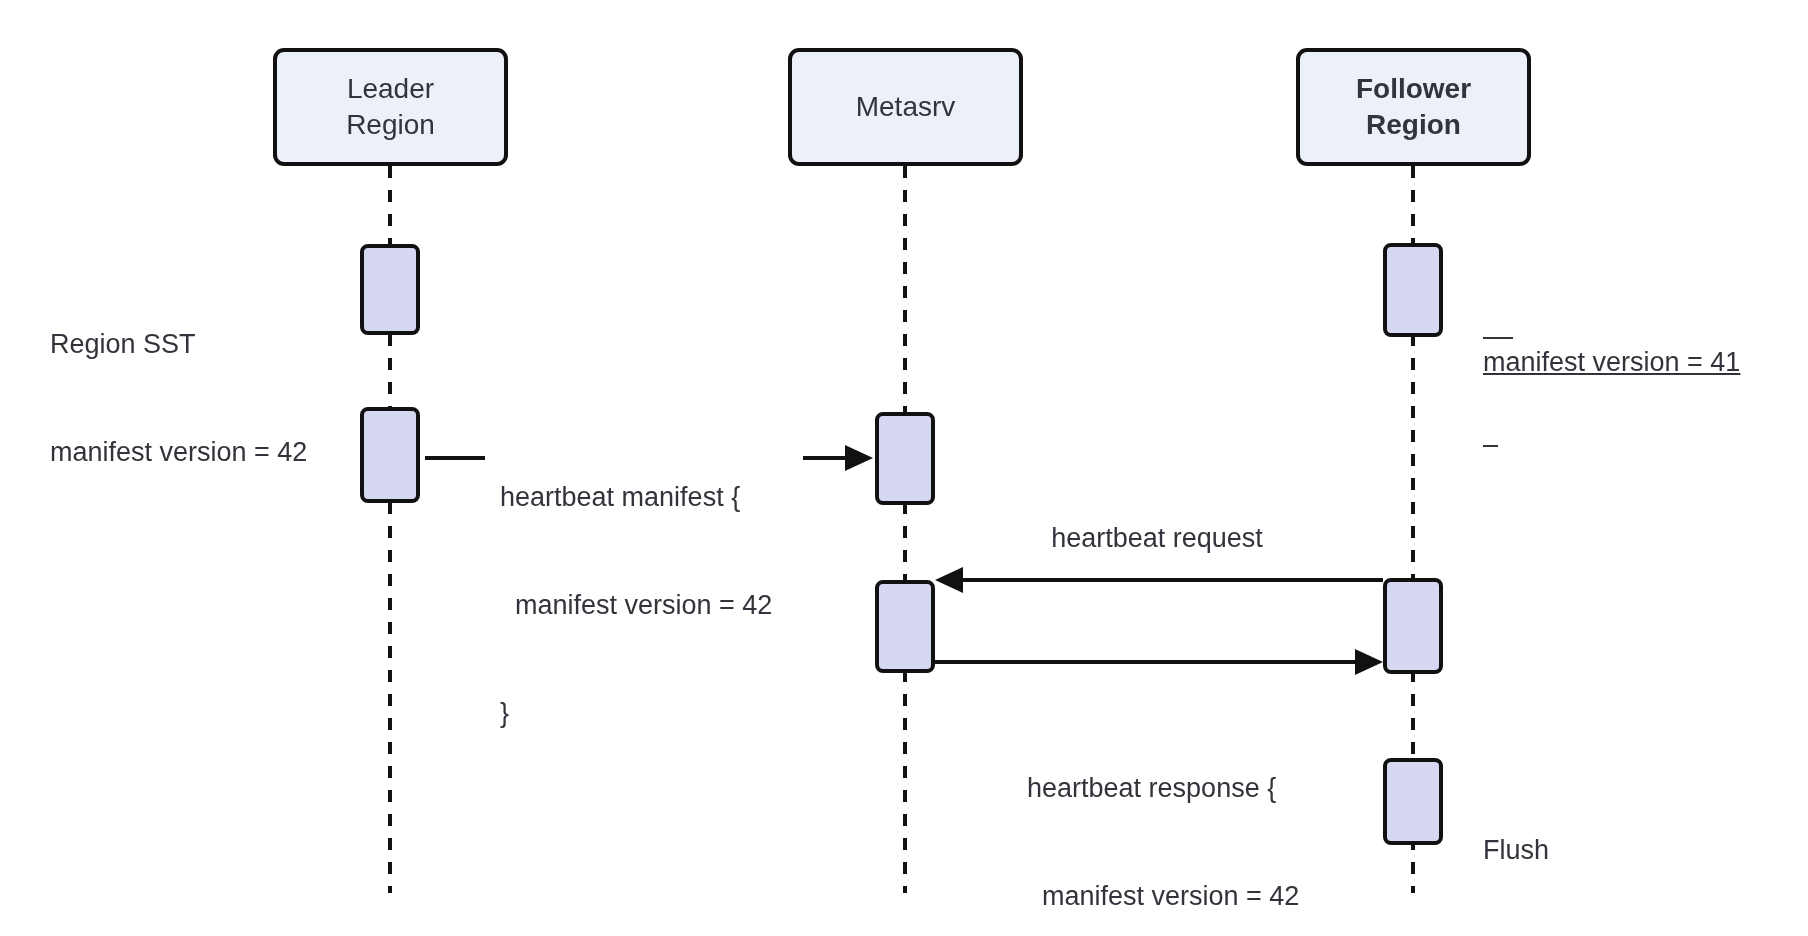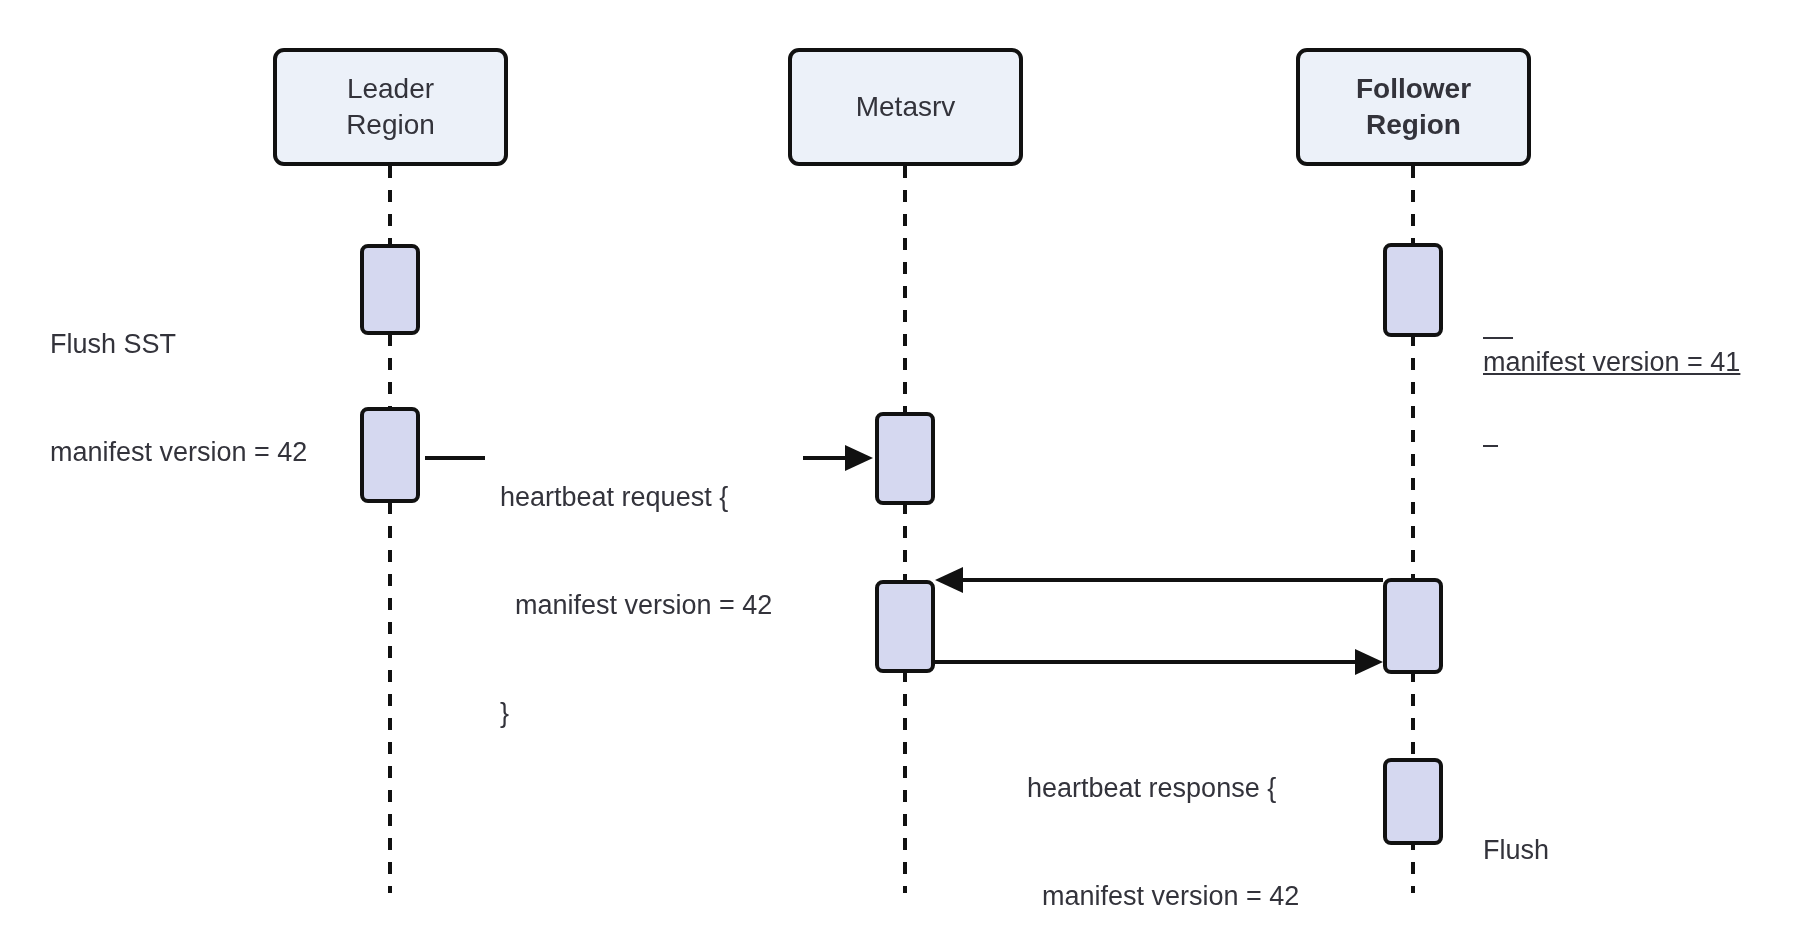"Flush SST" div { text: Flush -> Region }
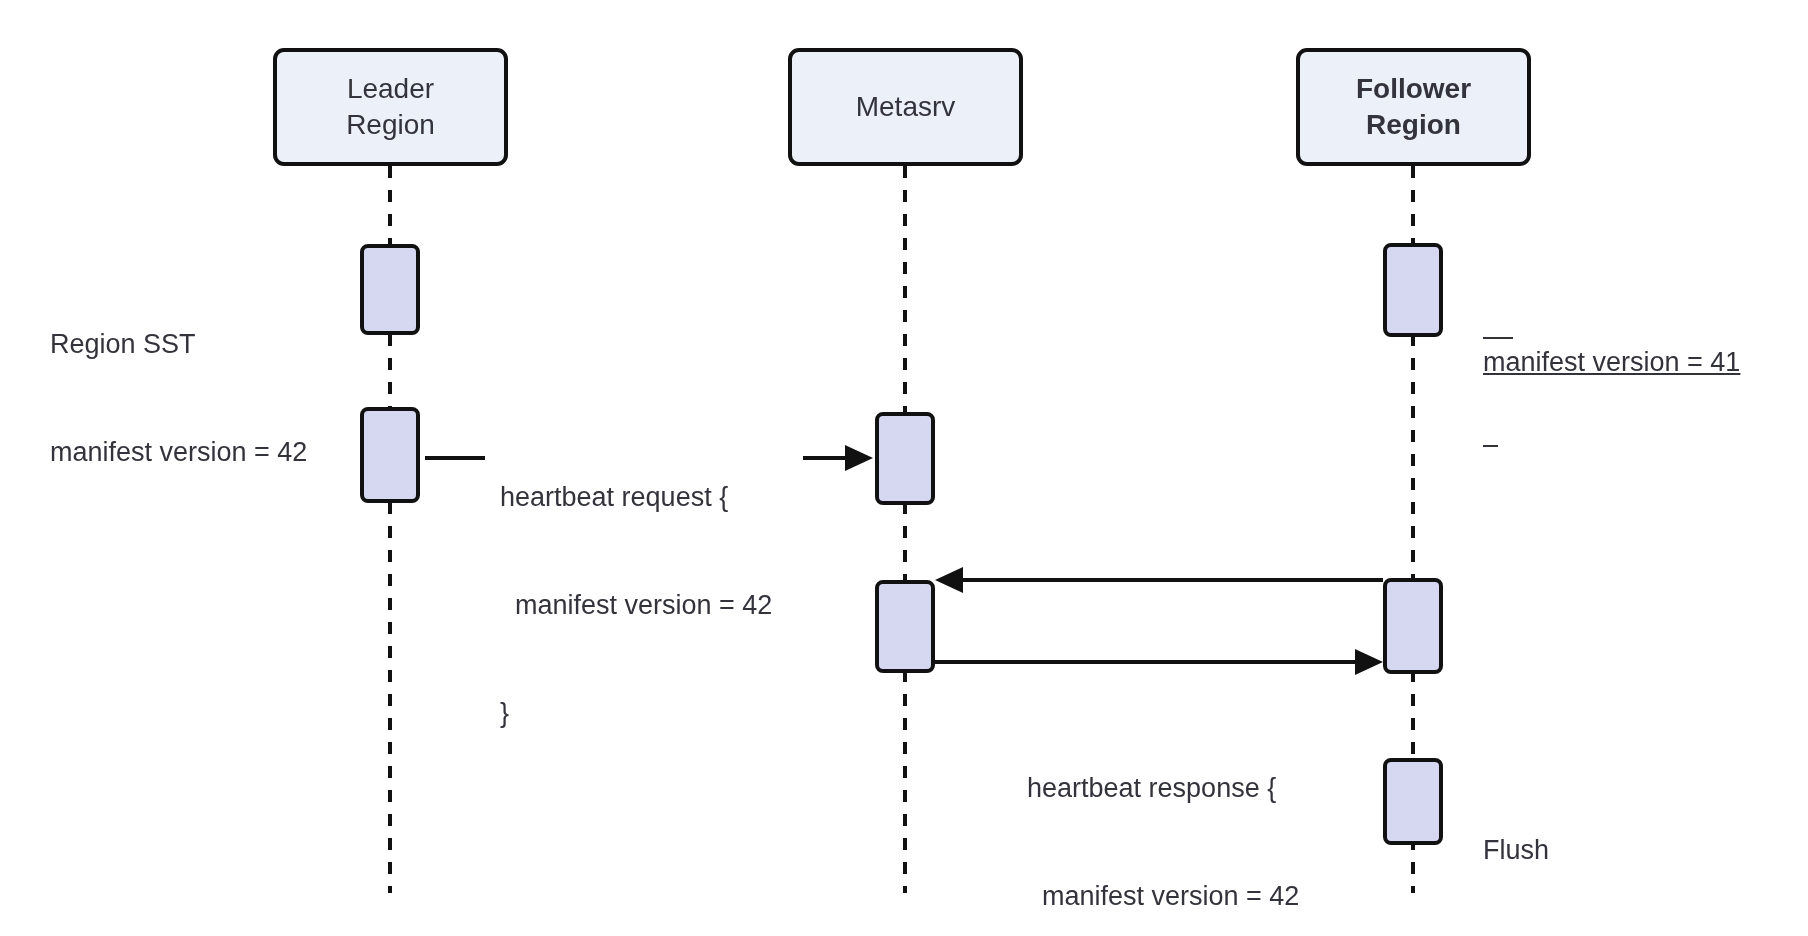"heartbeat request {" div { text: request -> manifest }
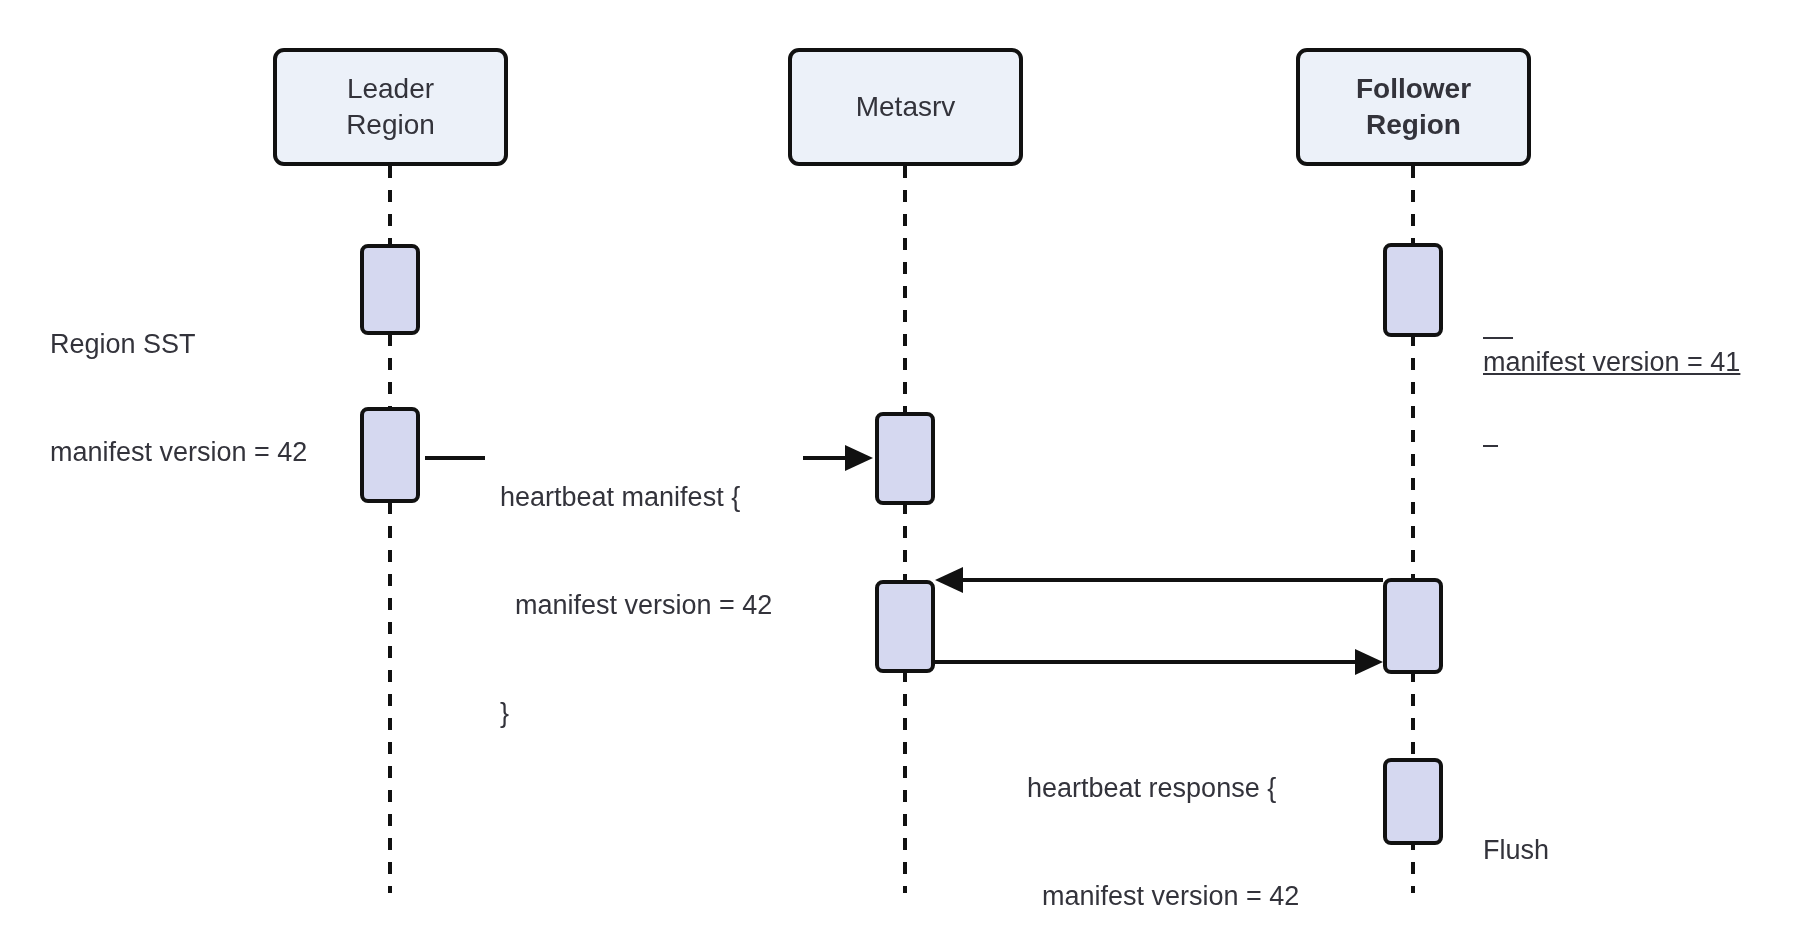"heartbeat request" div.txt { html: none -> <div>heartbeat request</div> }
